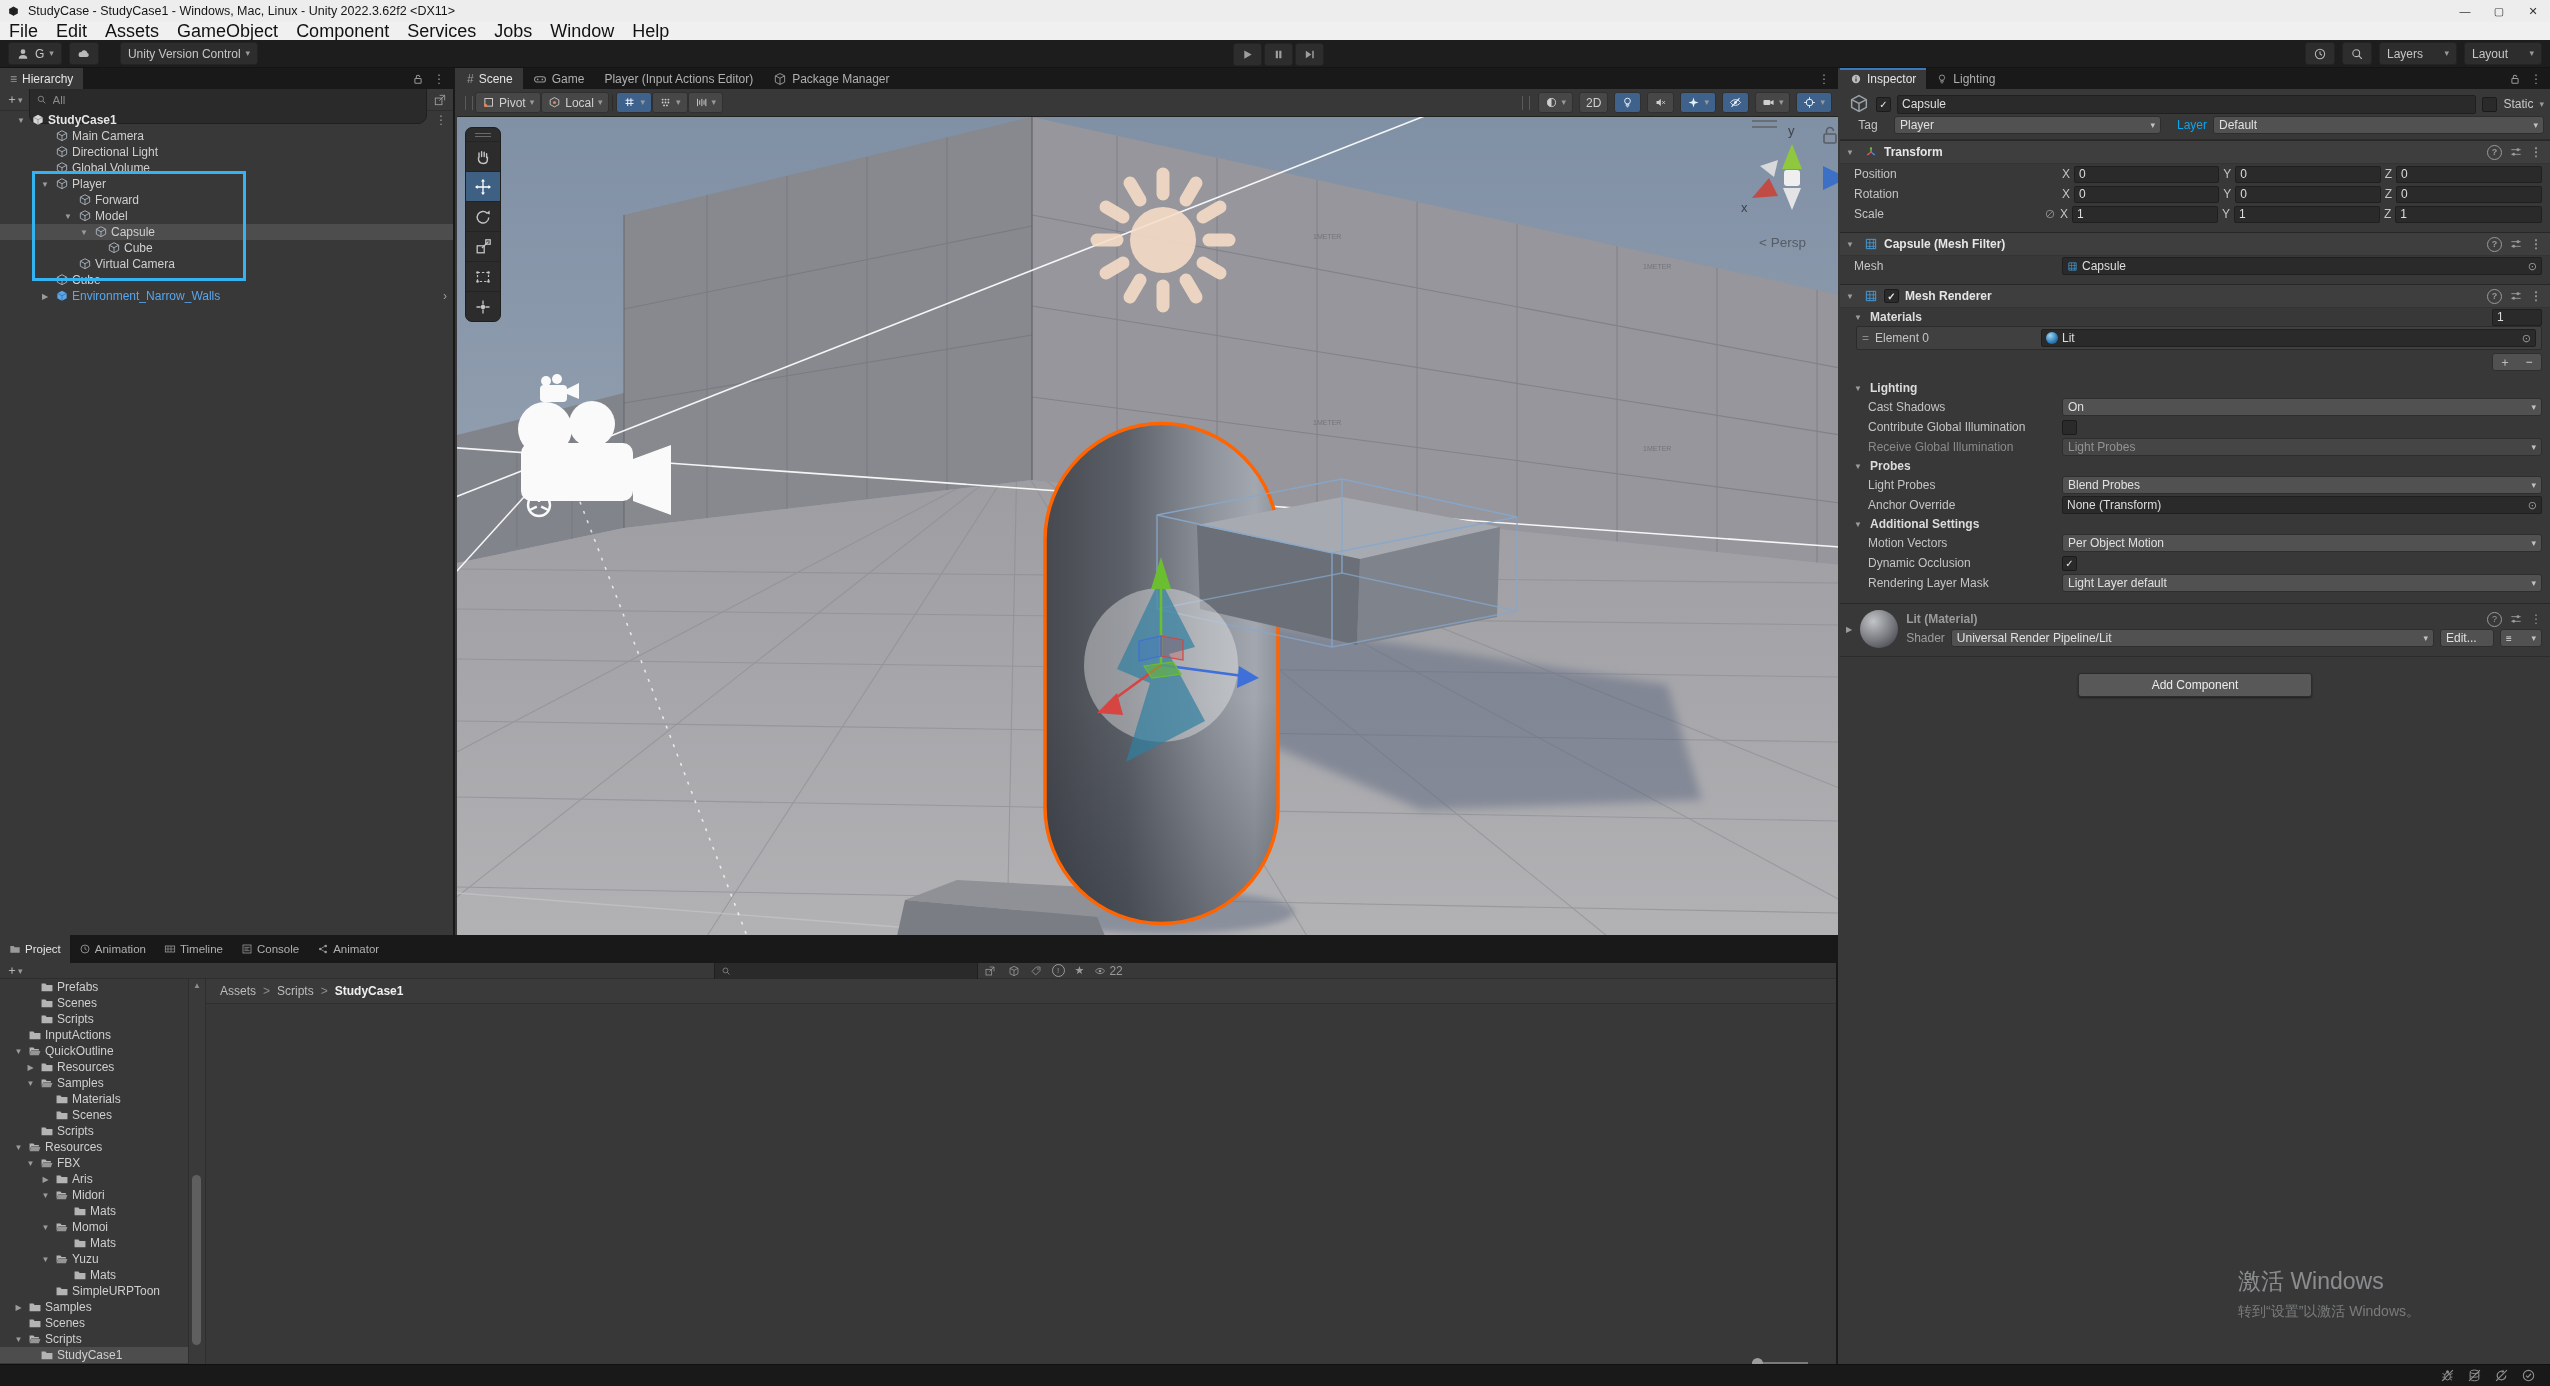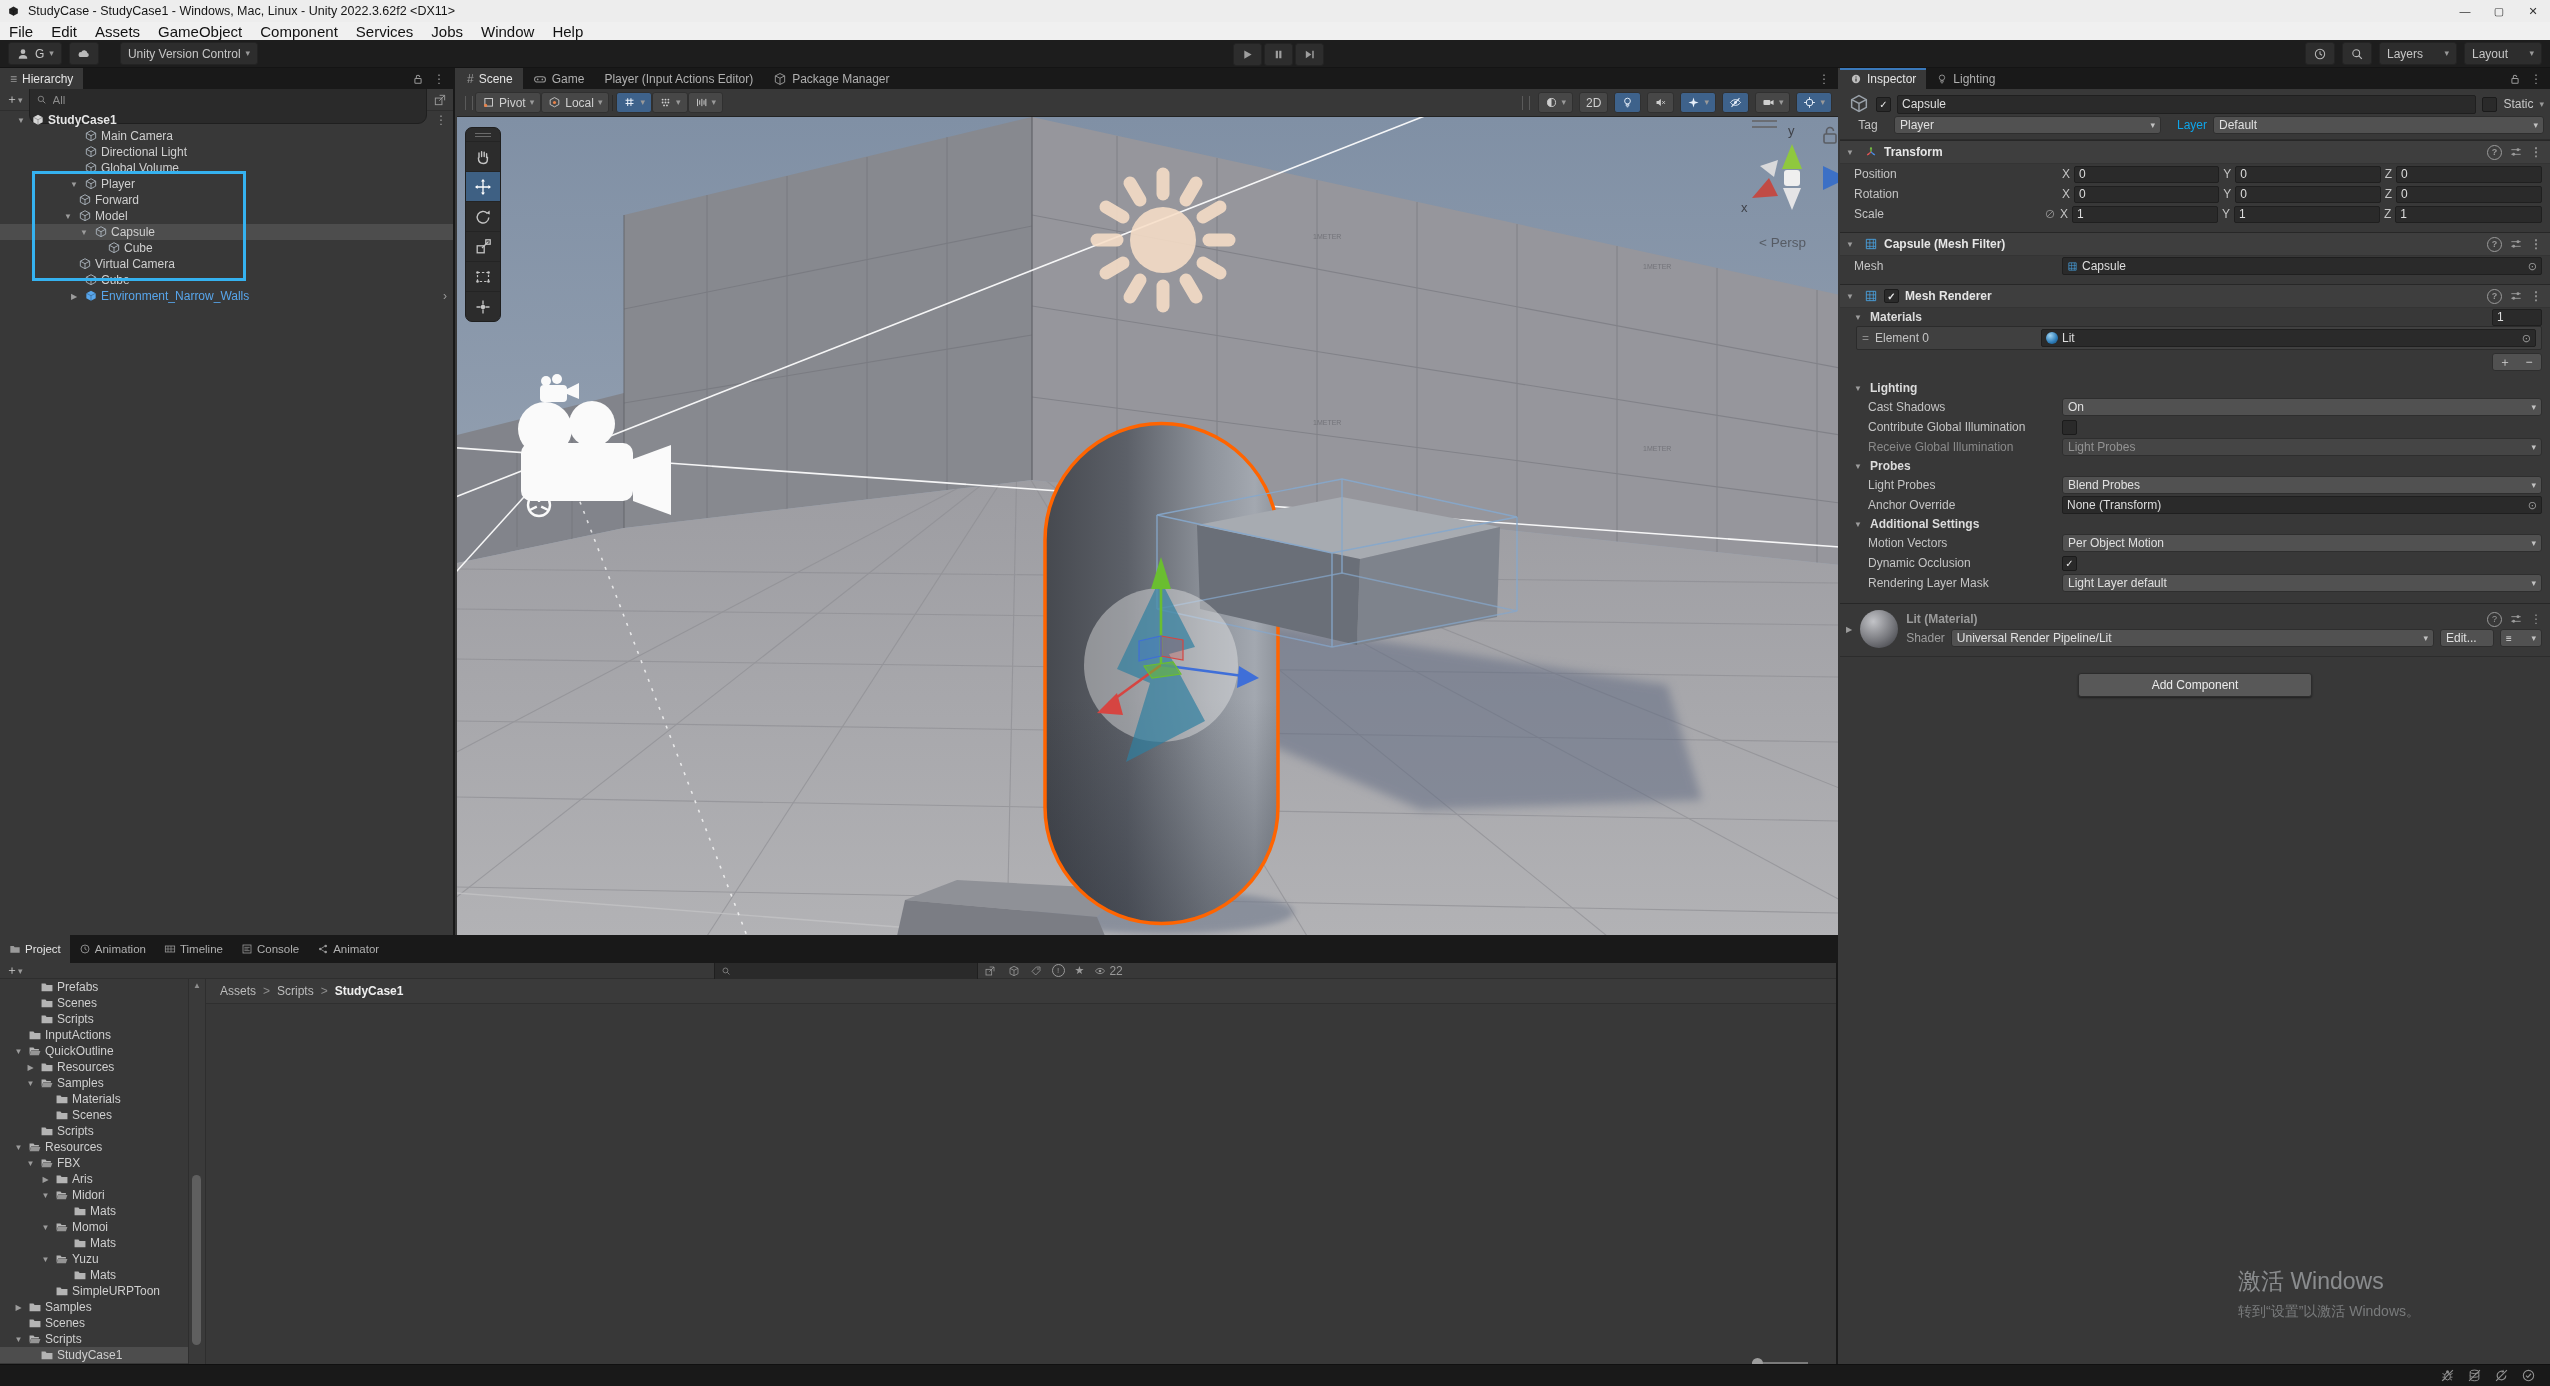"File" .menubar { font-size: 15px -> 18px }
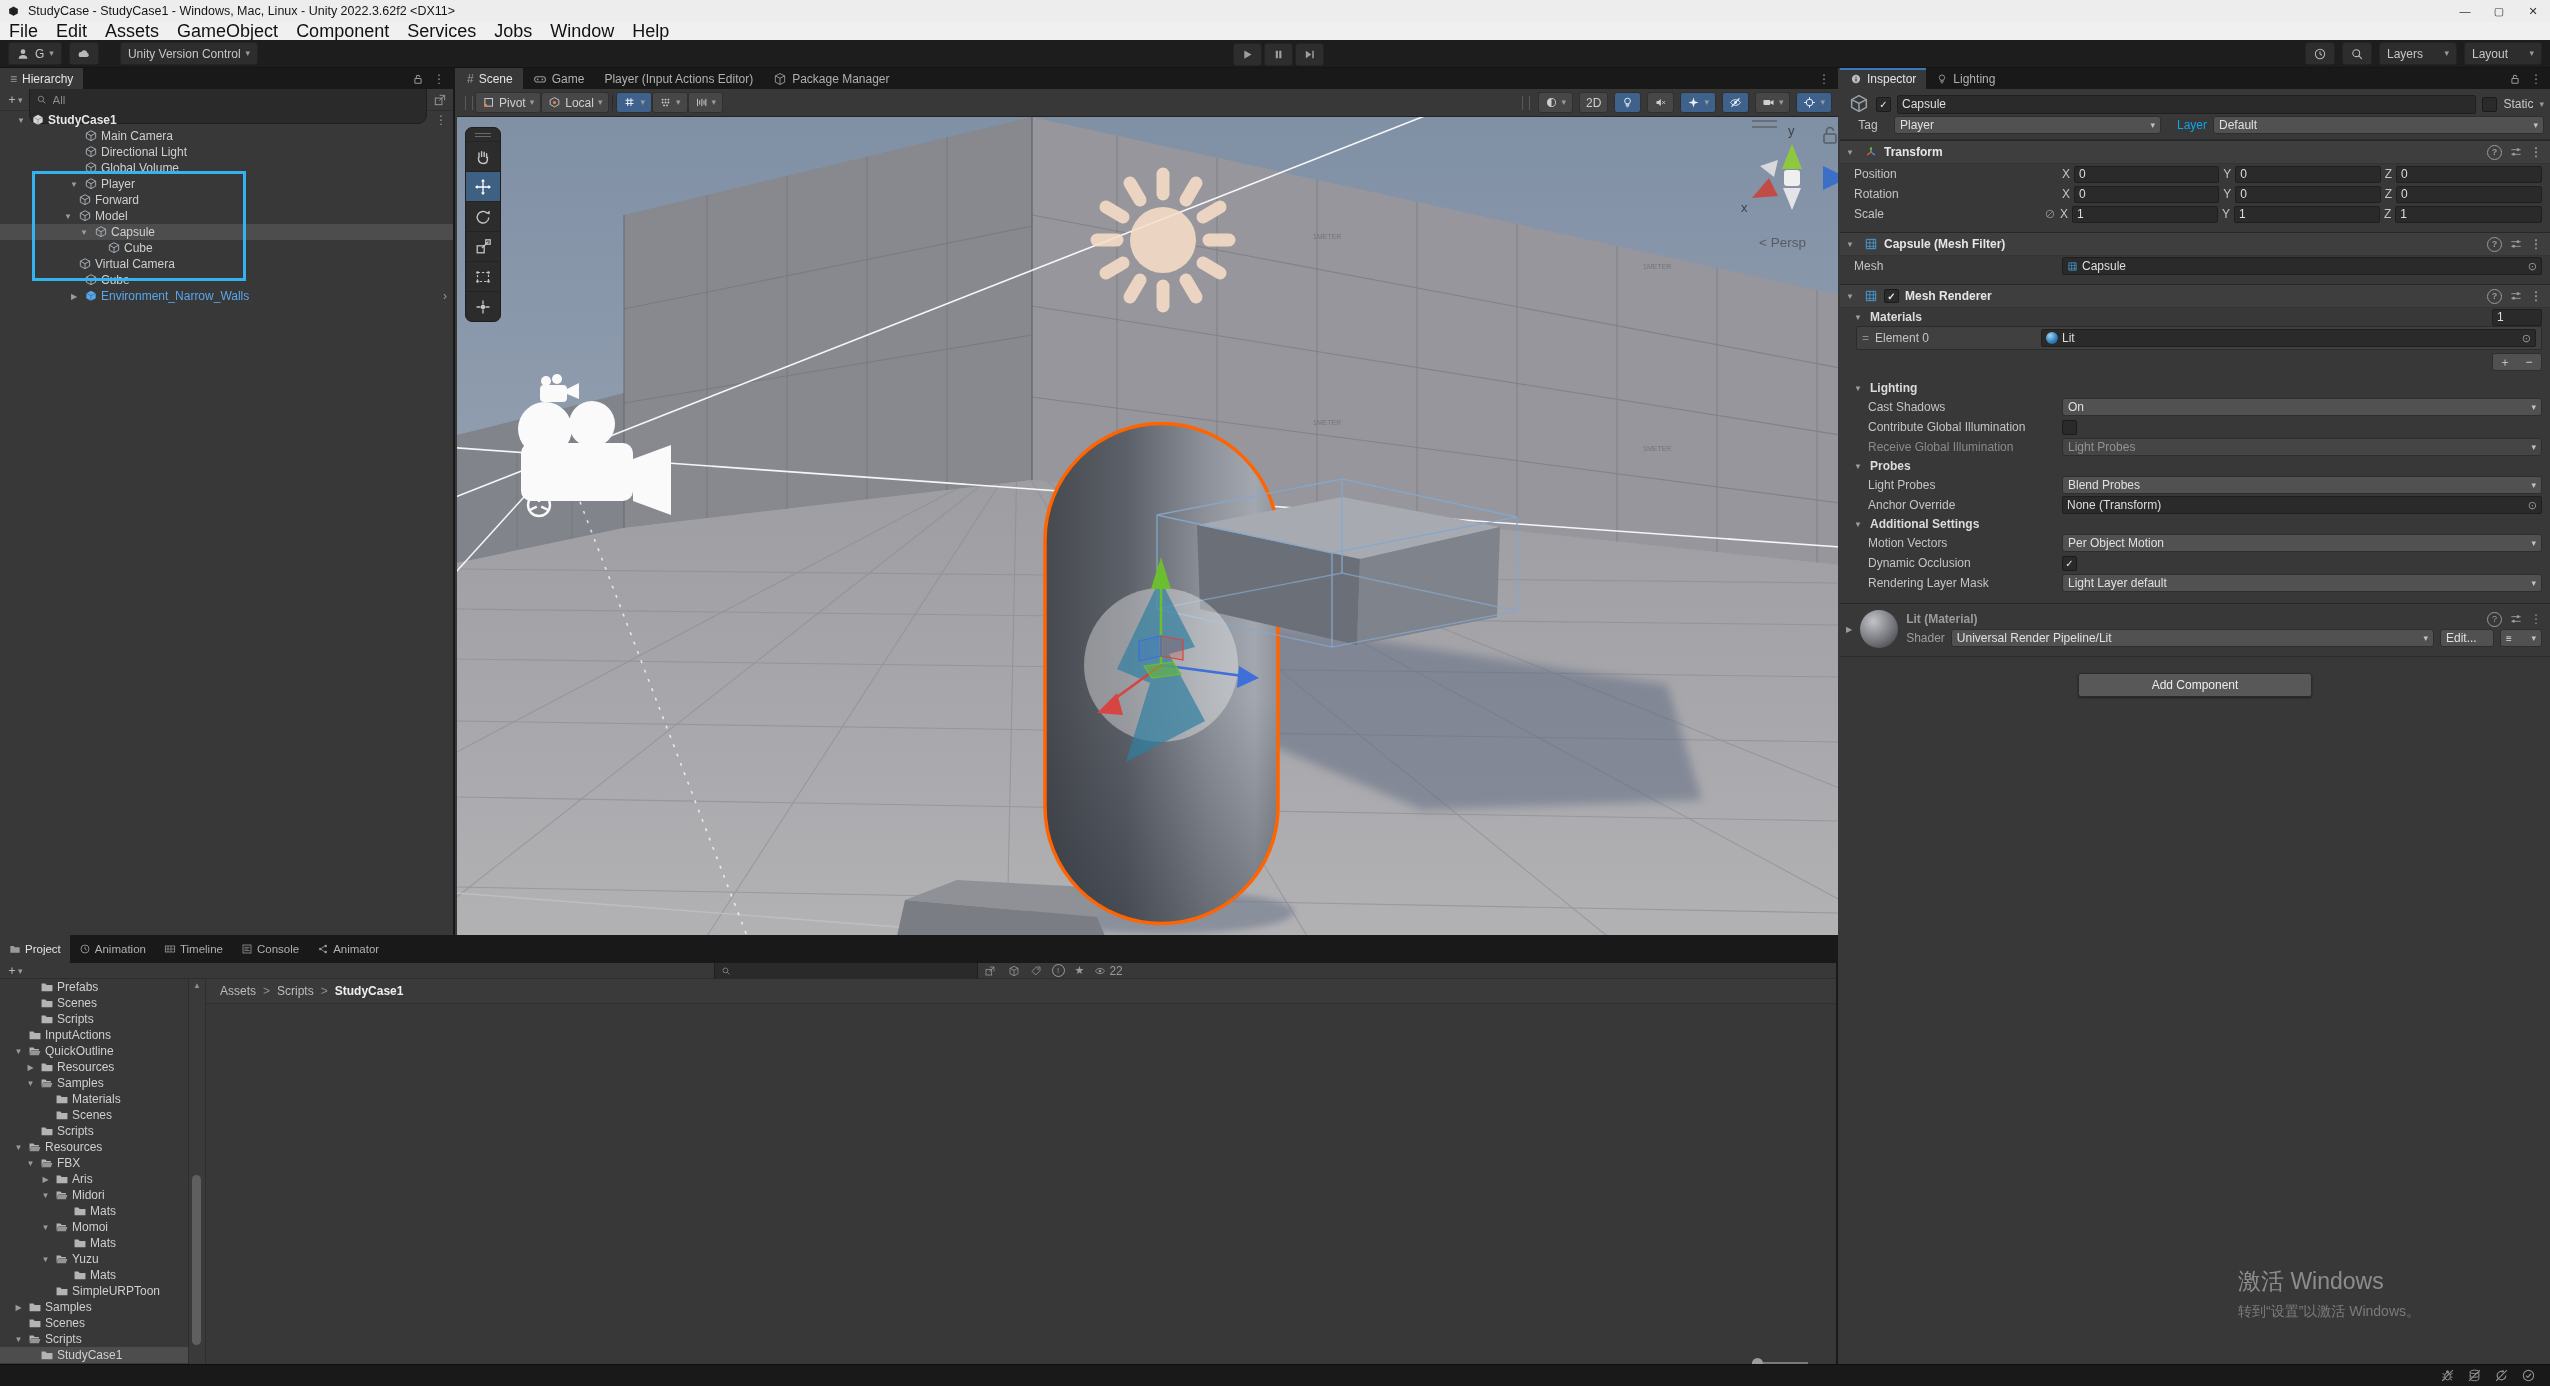"Main Camera" .d1 { padding-left: 67px -> 38px }
